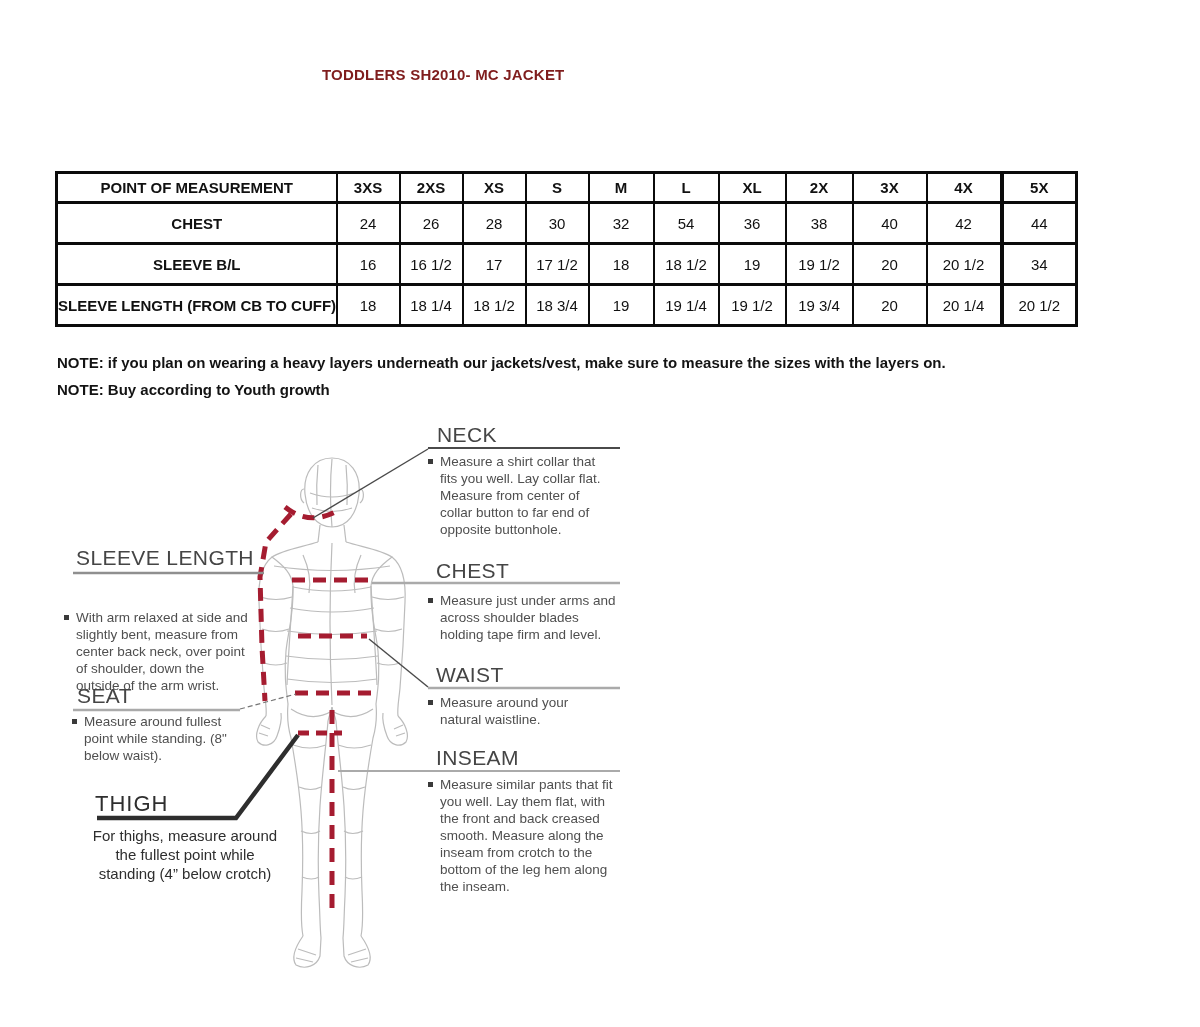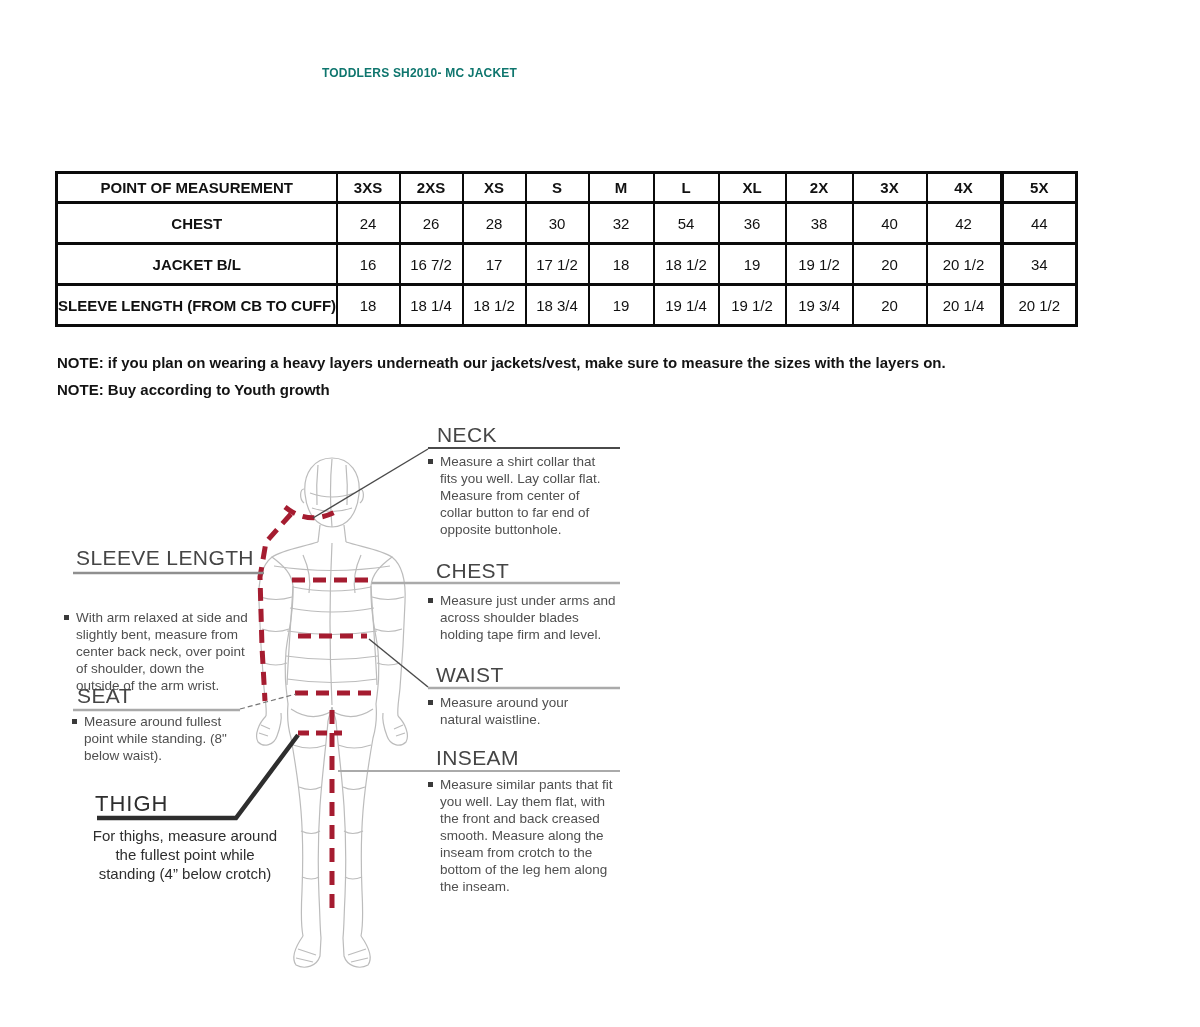"TODDLERS SH2010- MC JACKET" .doc-title { color: #0f766e -> #7f1d1d; font-size: 12px -> 15px }
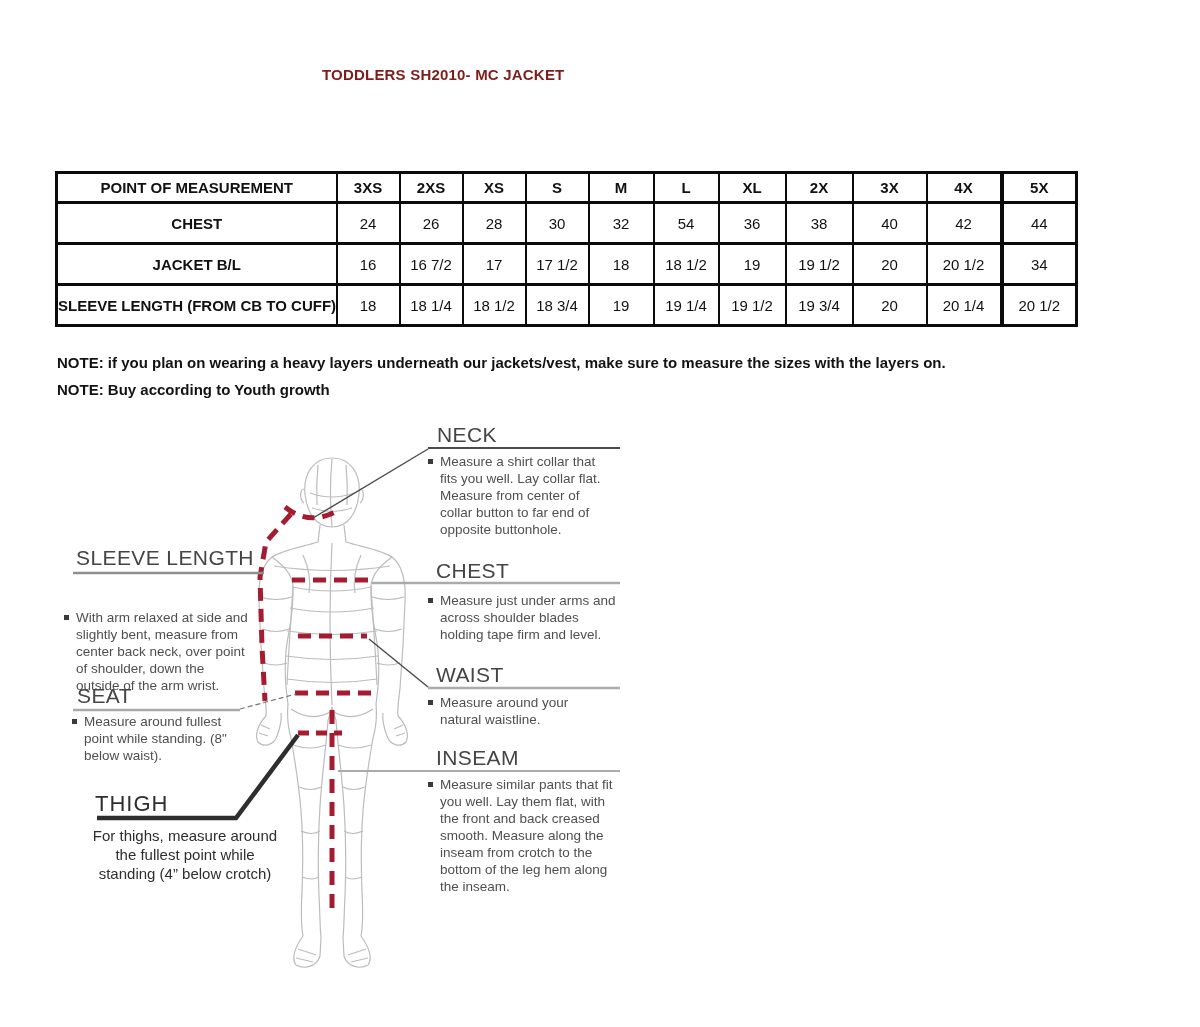"JACKET B/L" td.row-label { text: JACKET -> SLEEVE }
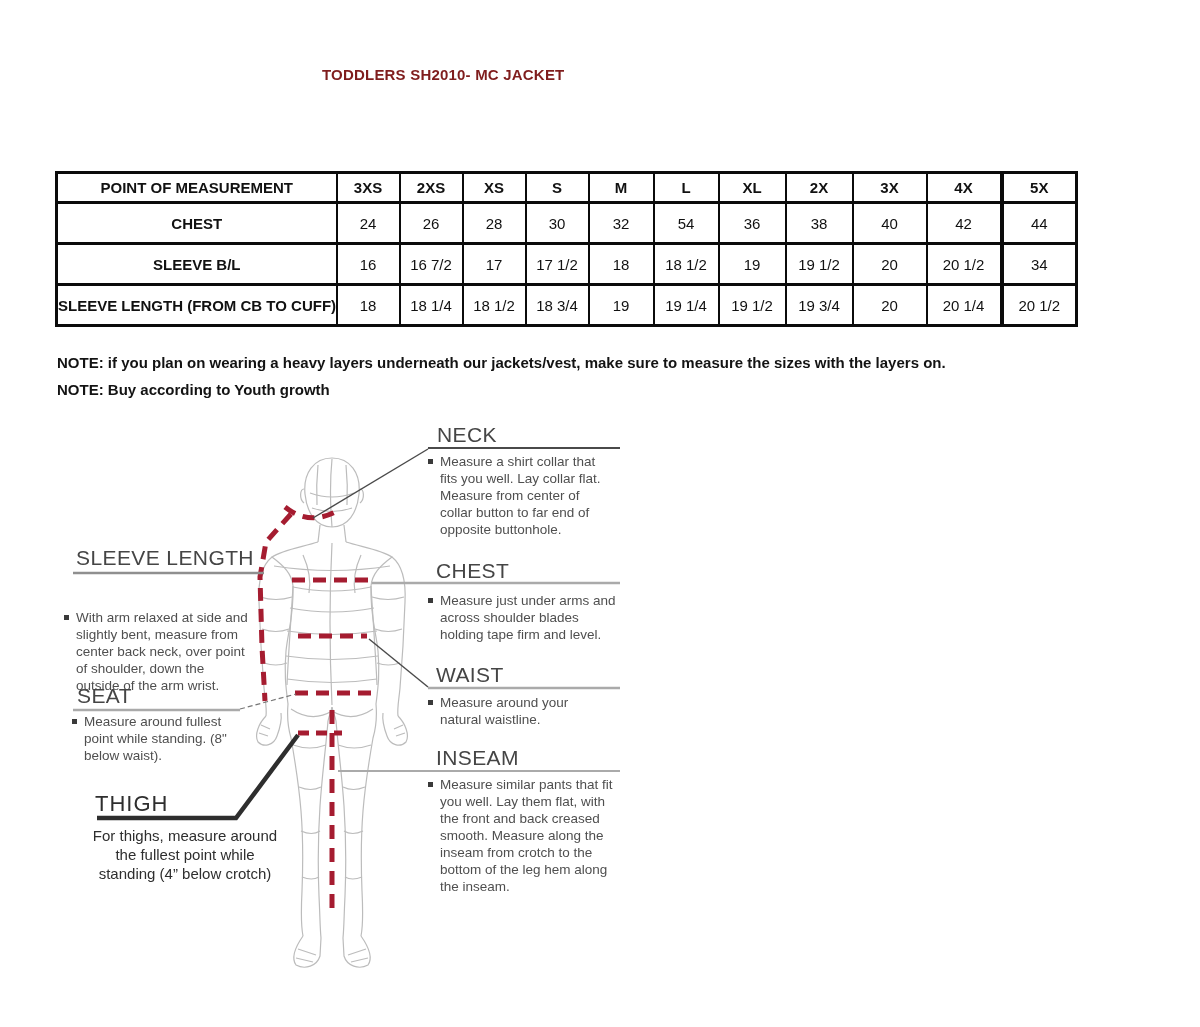"16 7/2" td { text: 7/2 -> 1/2 }
